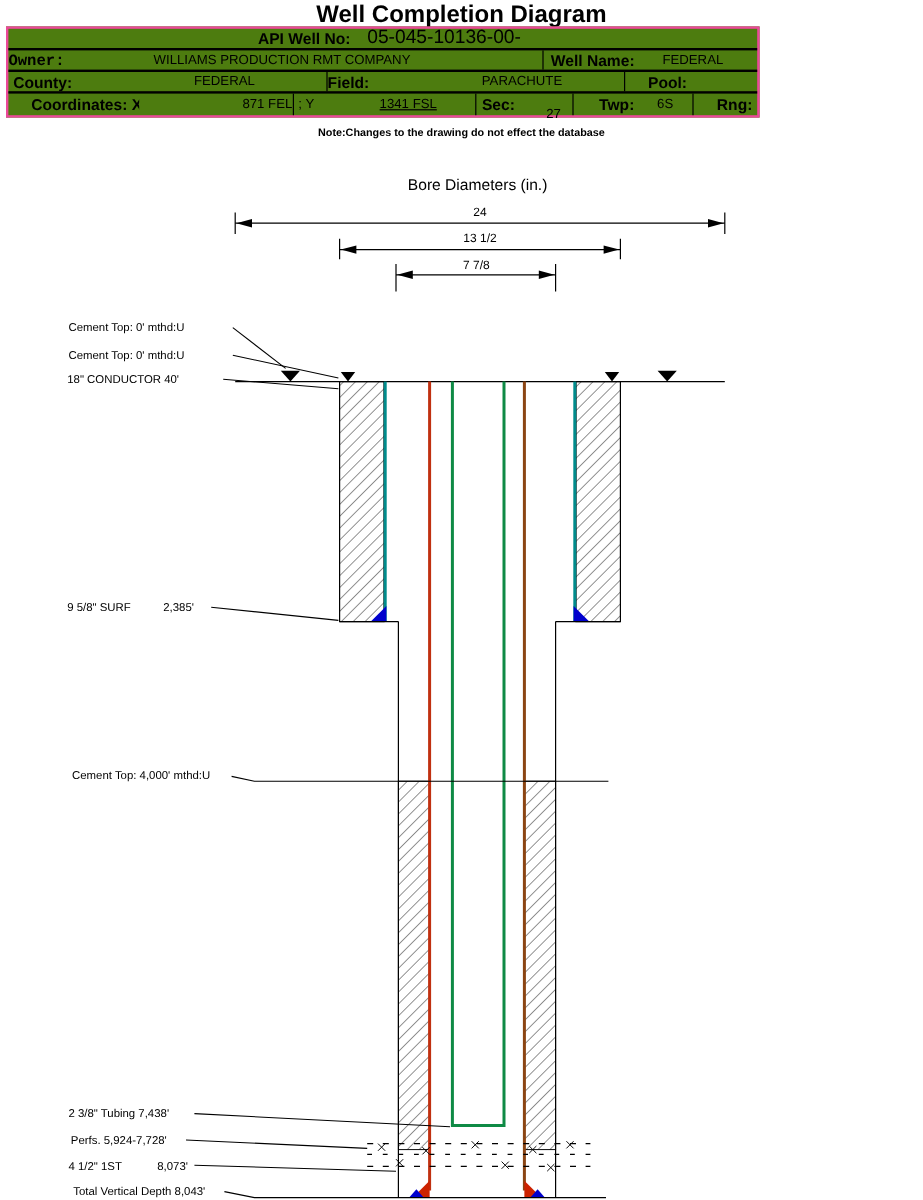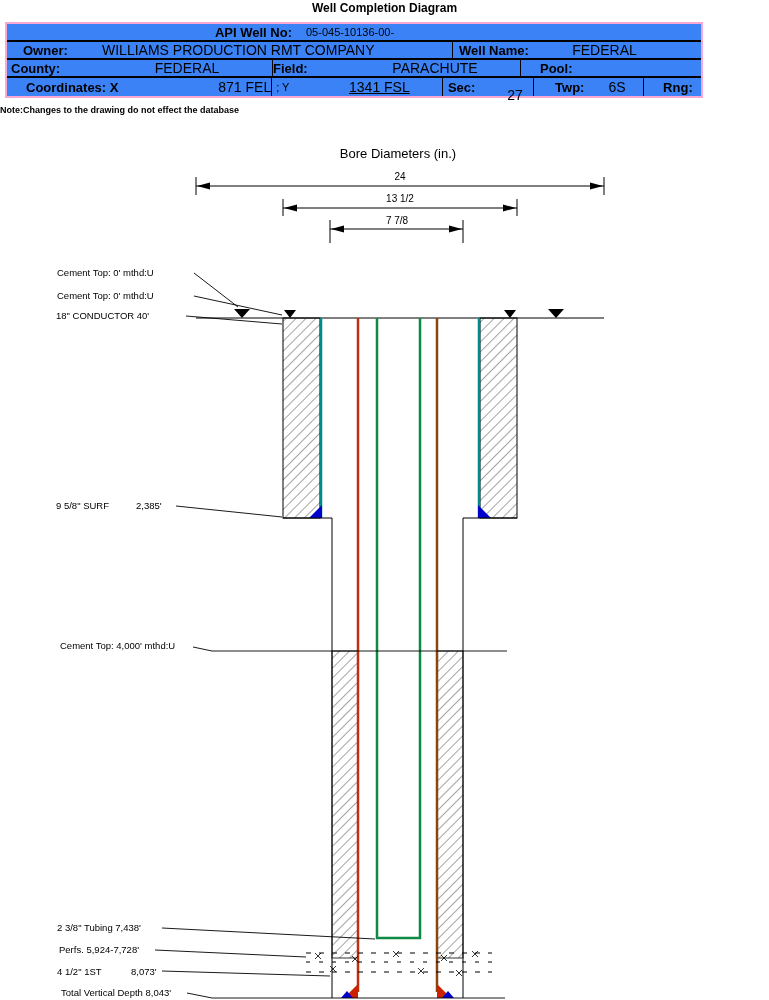"Well Completion Diagram" .main-title { font-size: 12px -> 20px }
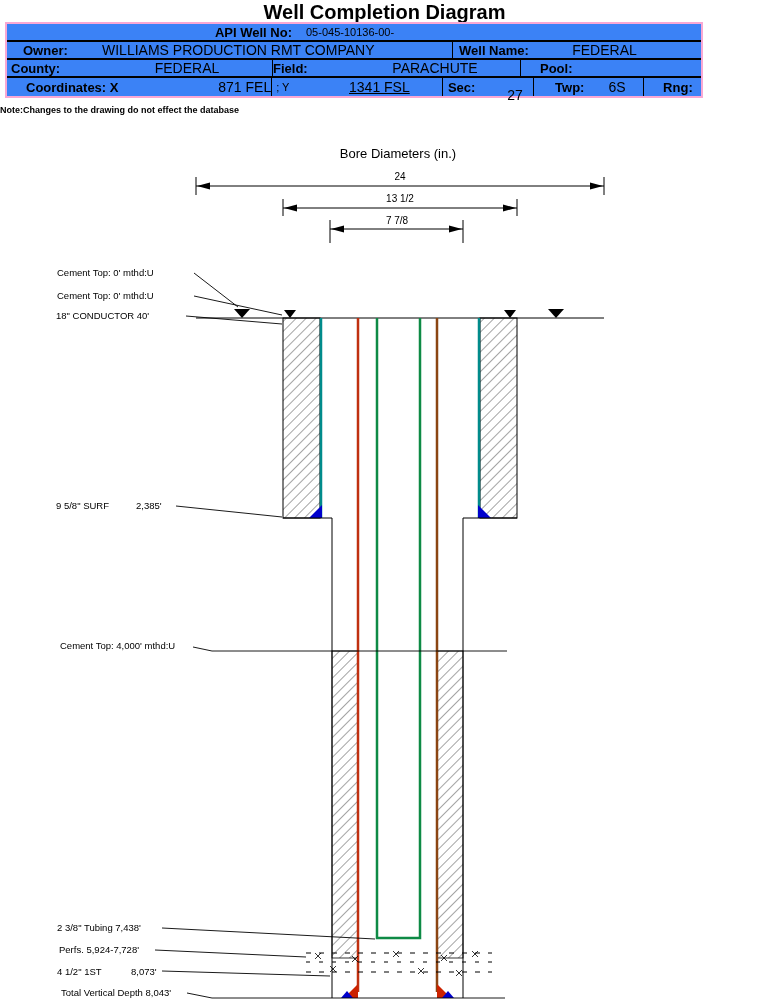"API Well No:" .hdr-table { background: #3b82f6 -> #4d7c0f; border: 2px solid #f9a8d4 -> 2px solid #ec4899; width: 698px -> 628px }
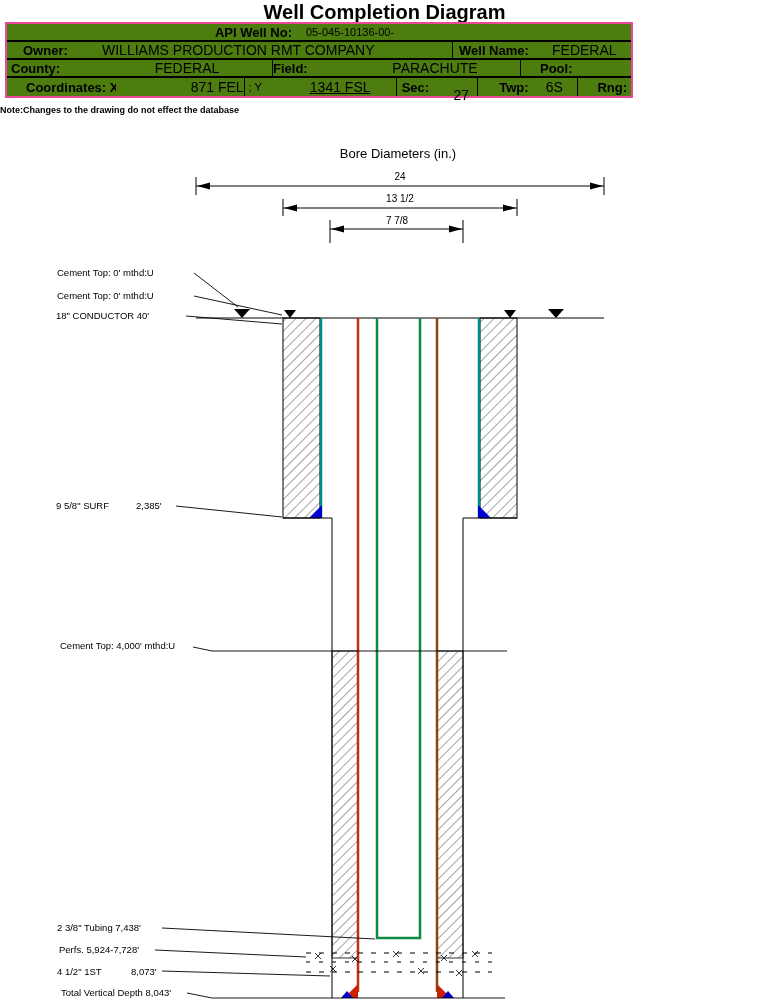"05-045-10136-00-" .c-api-val { font-size: 11px -> 16px }
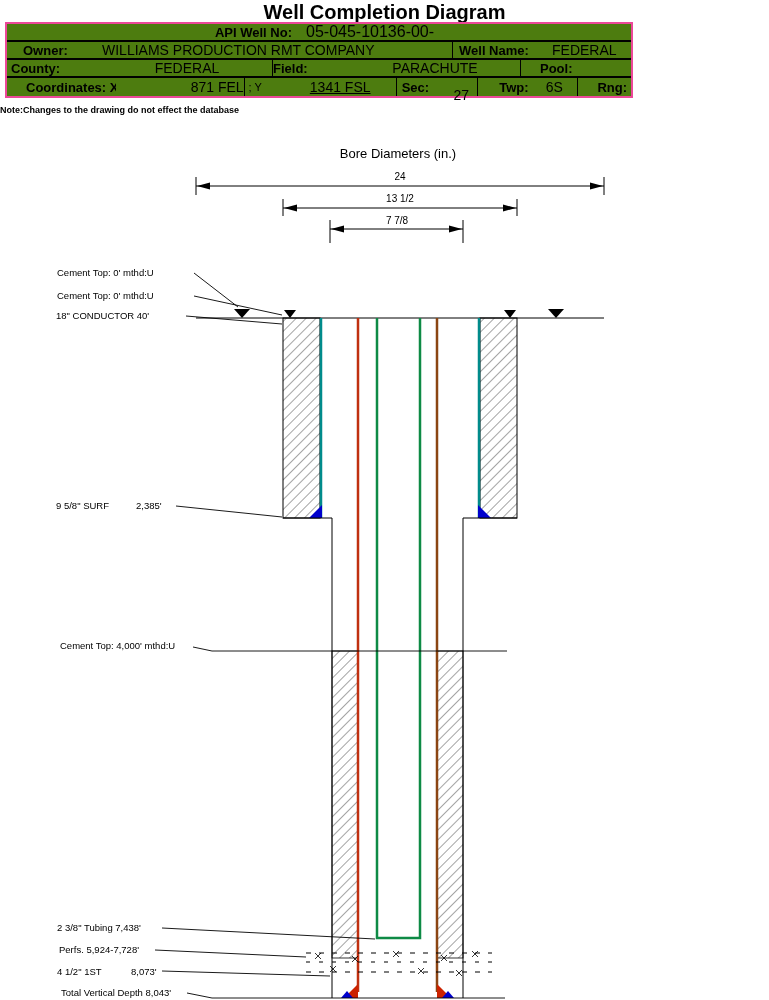"Owner:" .c-owner-lbl { font-family: none -> Liberation Mono, monospace; padding-left: 16px -> 0 }
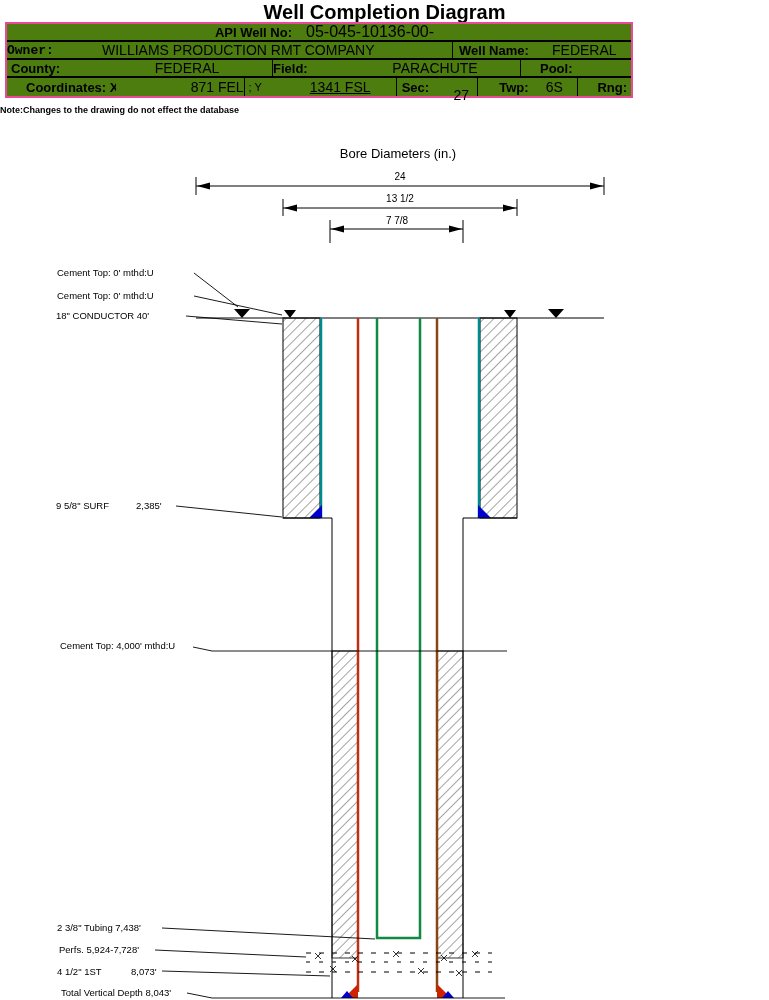"WILLIAMS PRODUCTION RMT COMPANY" .cell { font-size: 14px -> 11px }
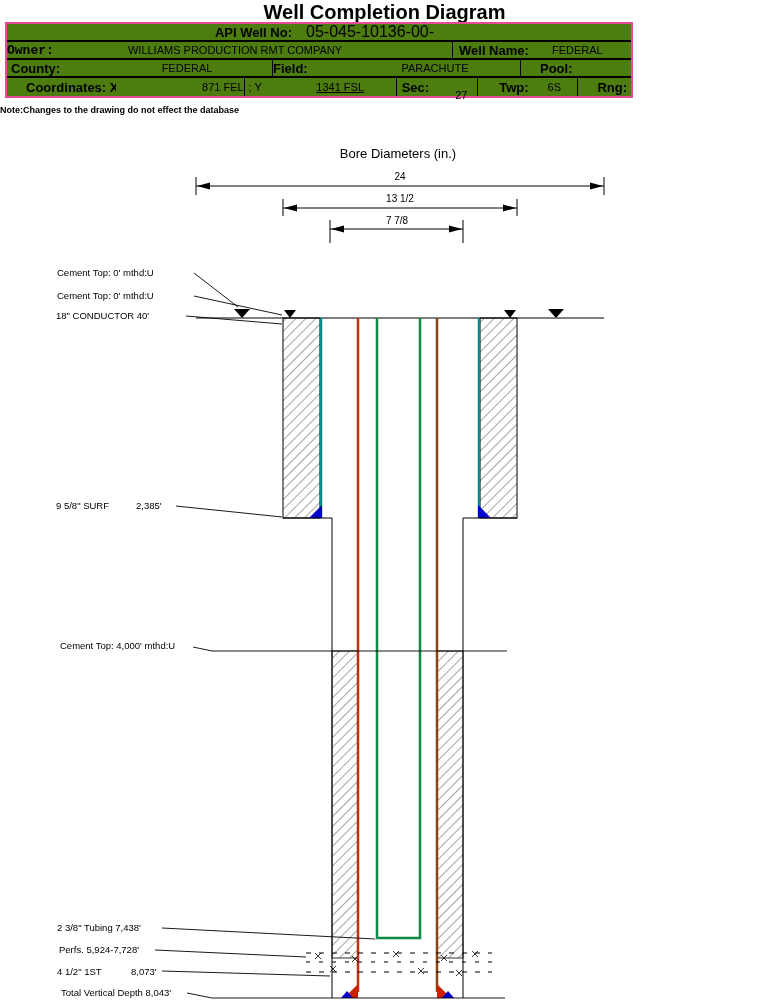"Note:Changes to the drawing do" .note { text-align: none -> center }
